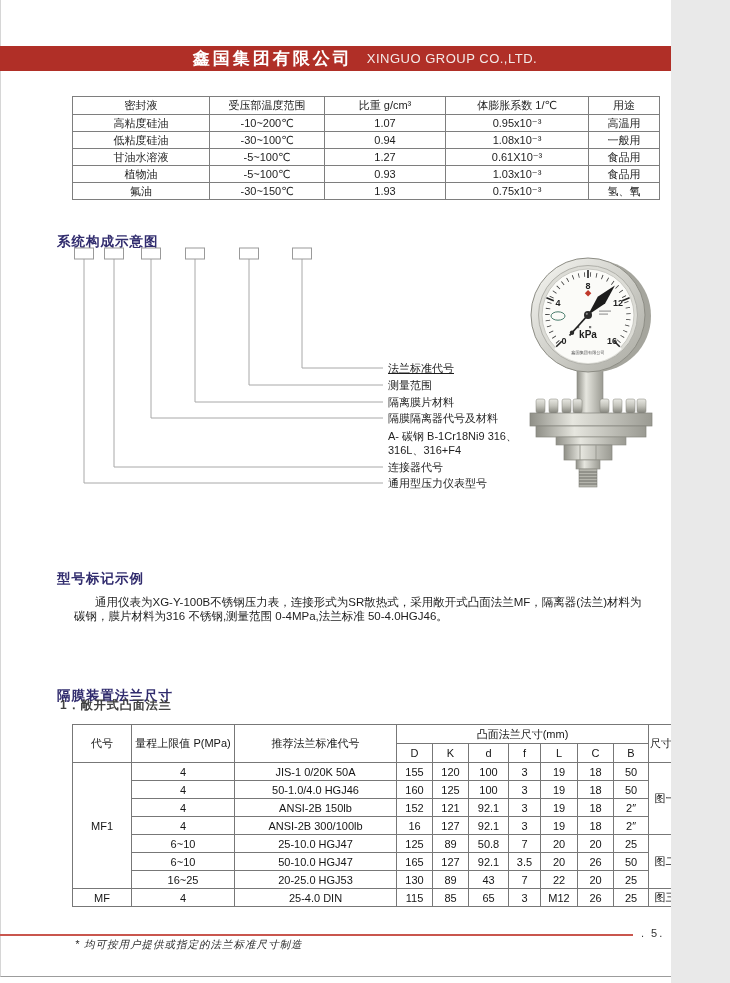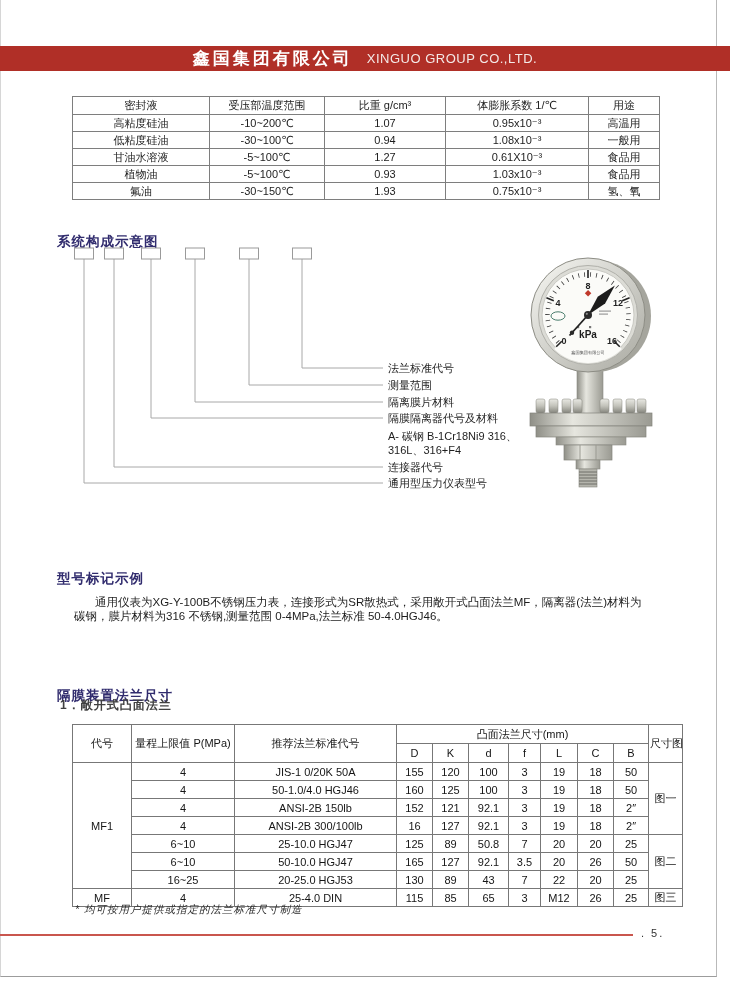"鑫国集团有限公司" .page { width: 730px -> 671px }
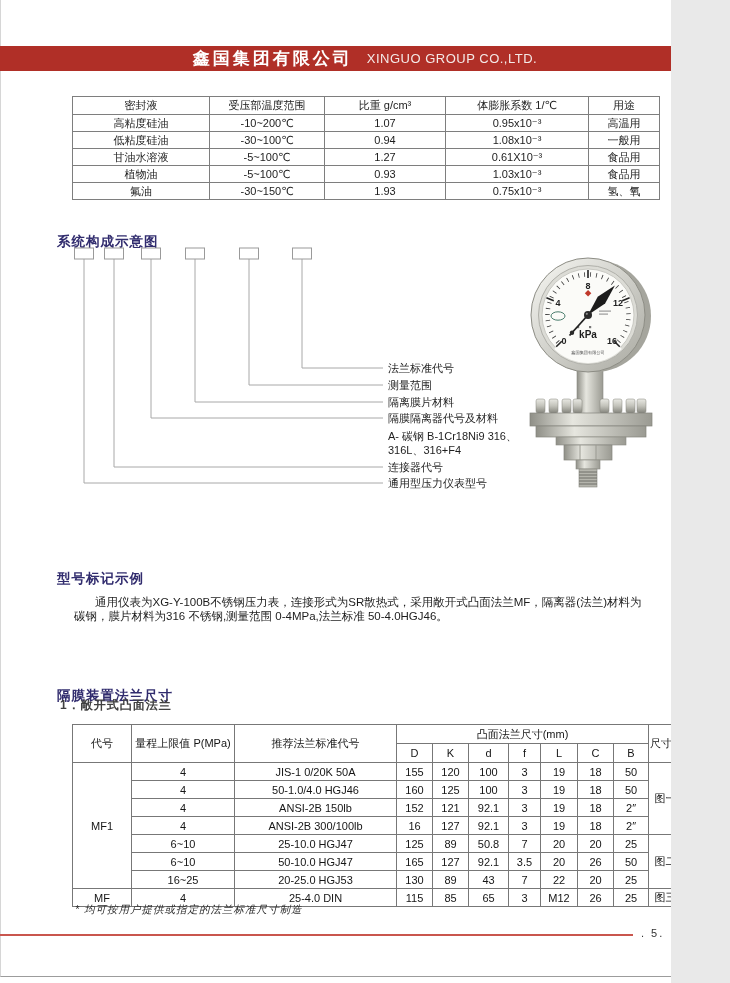"法兰标准代号" div { text-decoration: none -> underline }
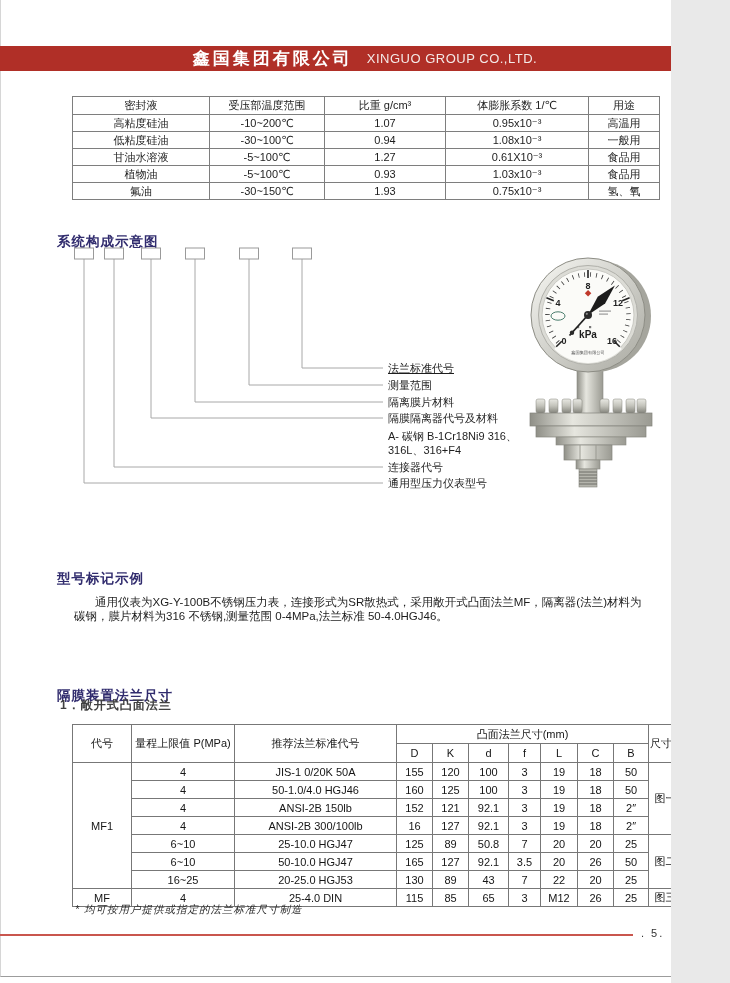"* 均可按用户提供或指定的法兰标准尺寸制造" .footnote { top: 903px -> 938px }
